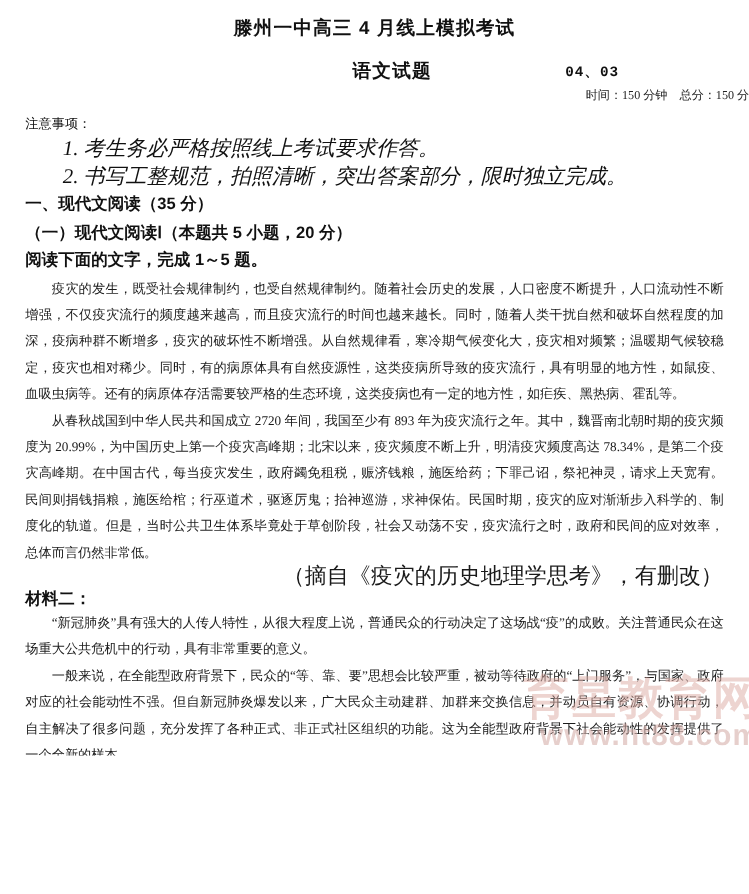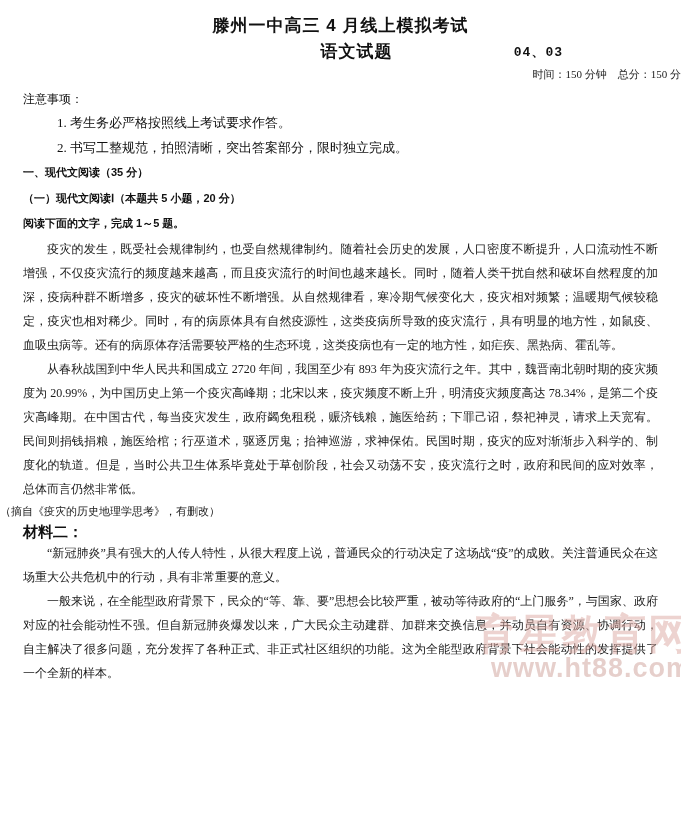"语文试题" .subtitle-row { margin-top: 2px -> 15px }
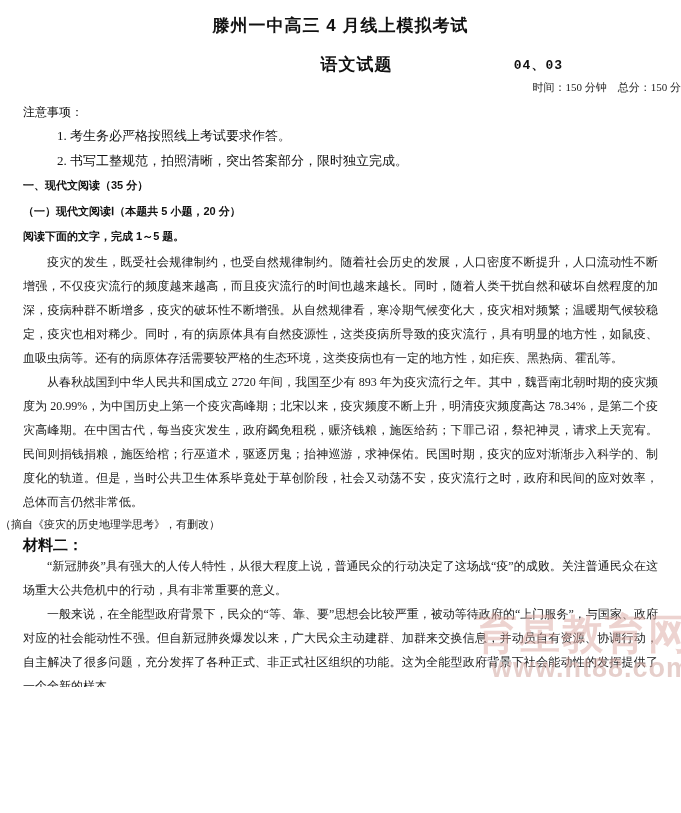"1. 考生务必严格按照线上考试要求作答。" .notice-item { font-size: 13px -> 19px; font-style: none -> italic }
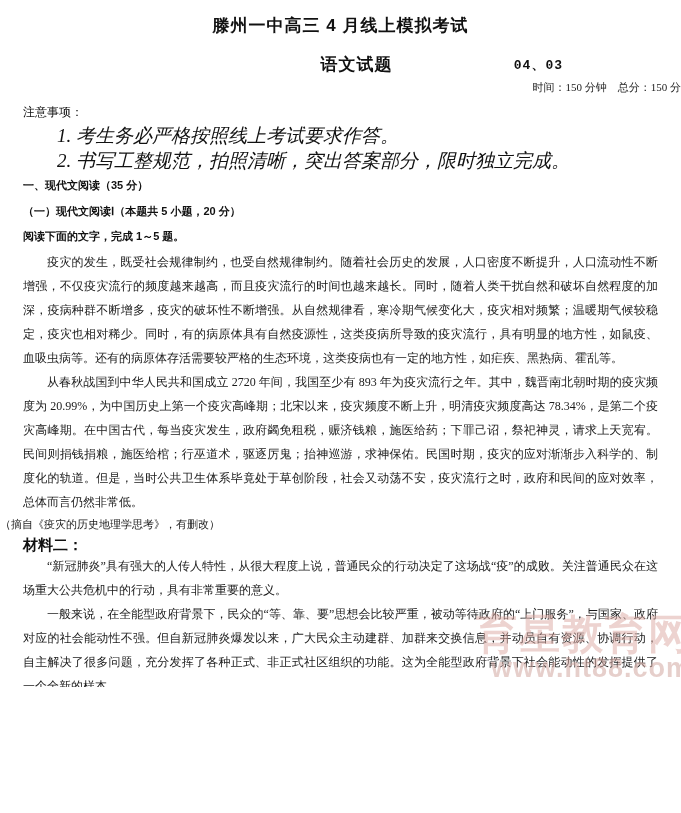"一、现代文阅读（35 分）" .sec-h { font-size: 11px -> 15px }
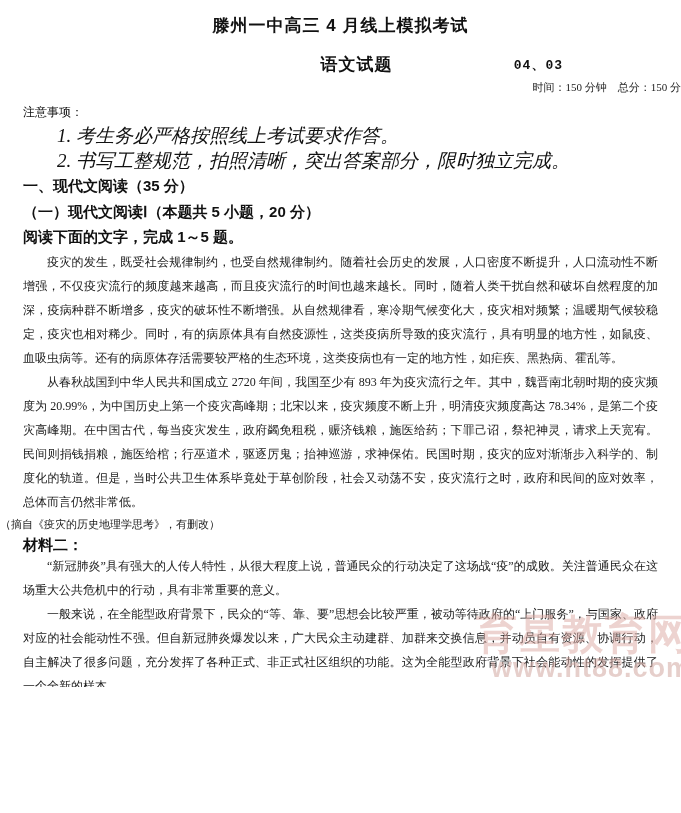"（摘自《疫灾的历史地理学思考》，有删改）" .citation { font-size: 11px -> 20px; text-align: left -> right }
